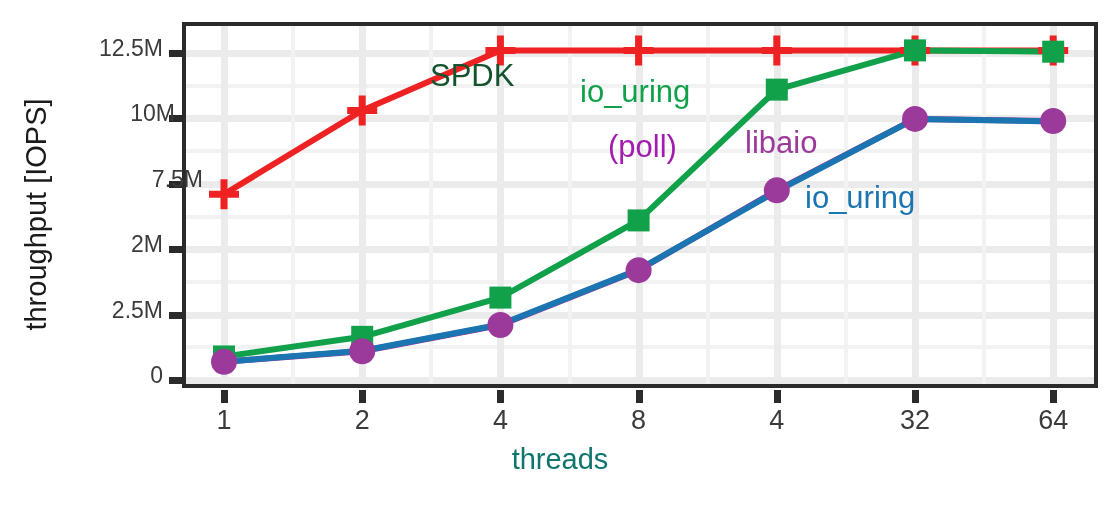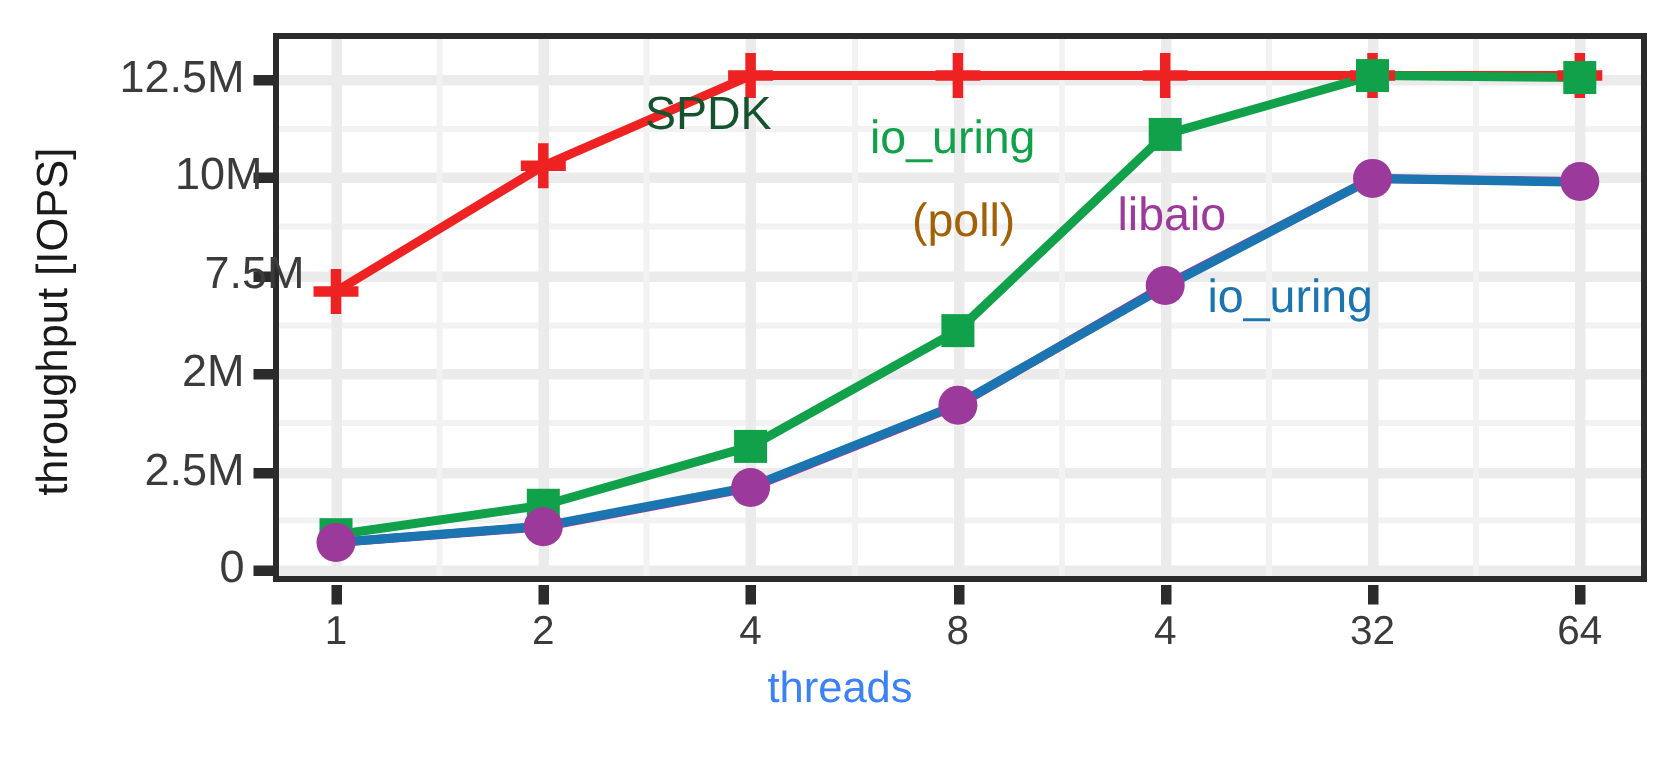"12.5M" .ylabel { font-size: 30px -> 23px }
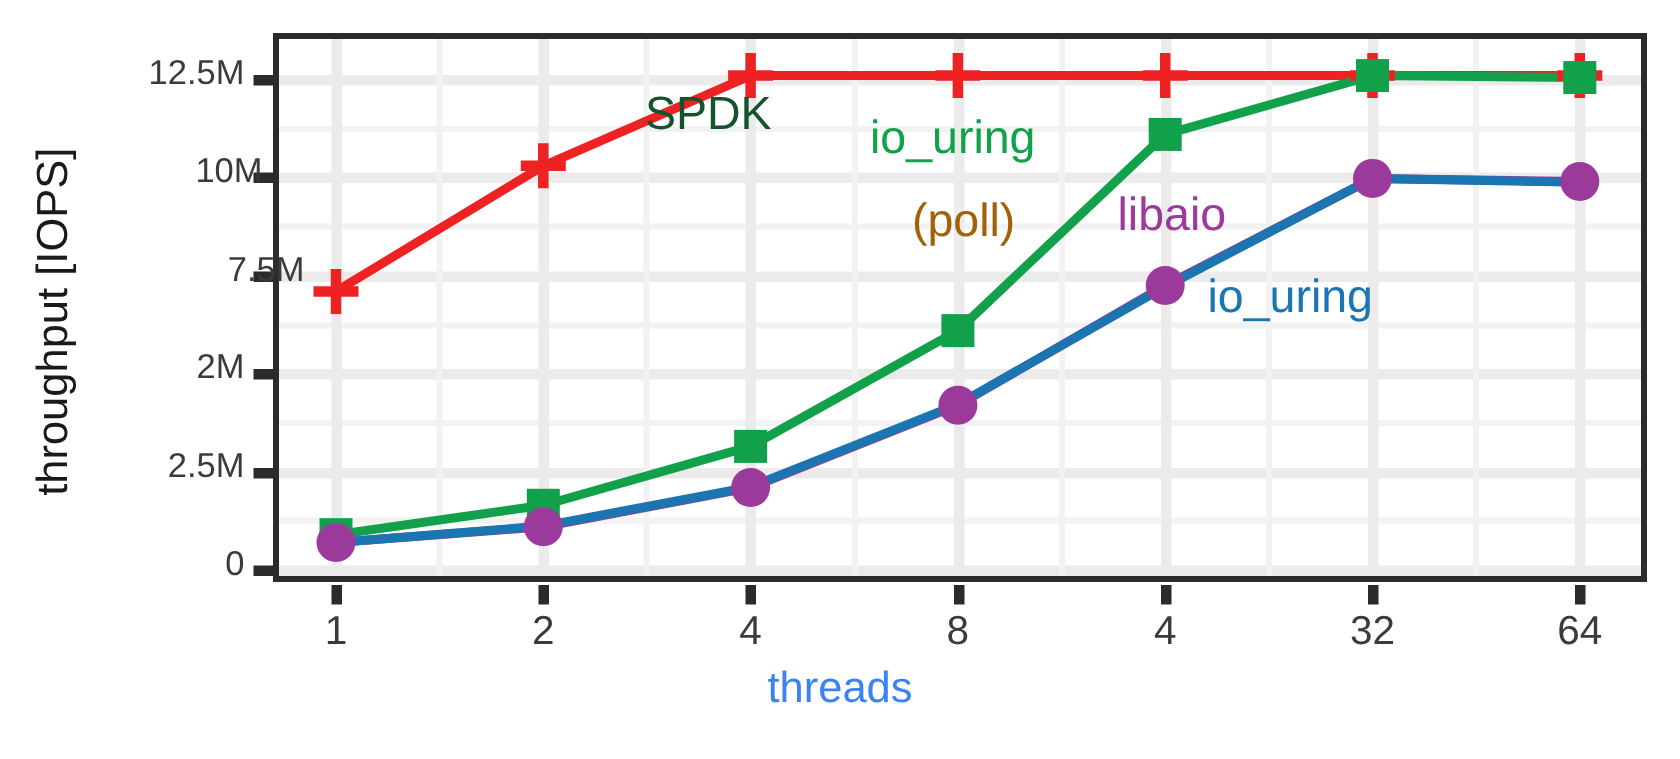"(poll)" div.series-label { color: #a16207 -> #a21caf }
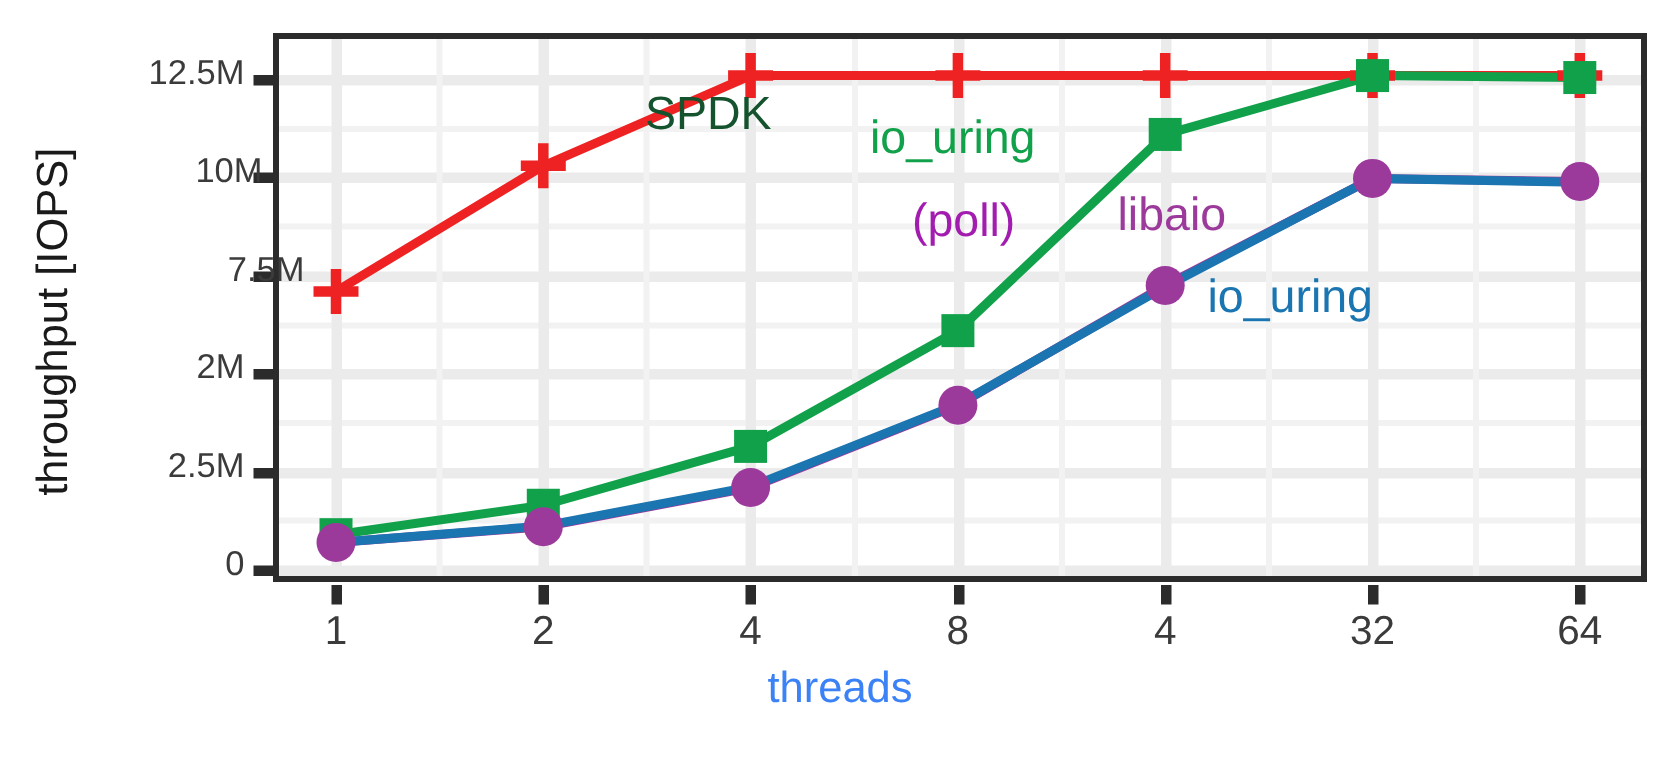"threads" .x-axis-title { color: #3b82f6 -> #0f766e }
